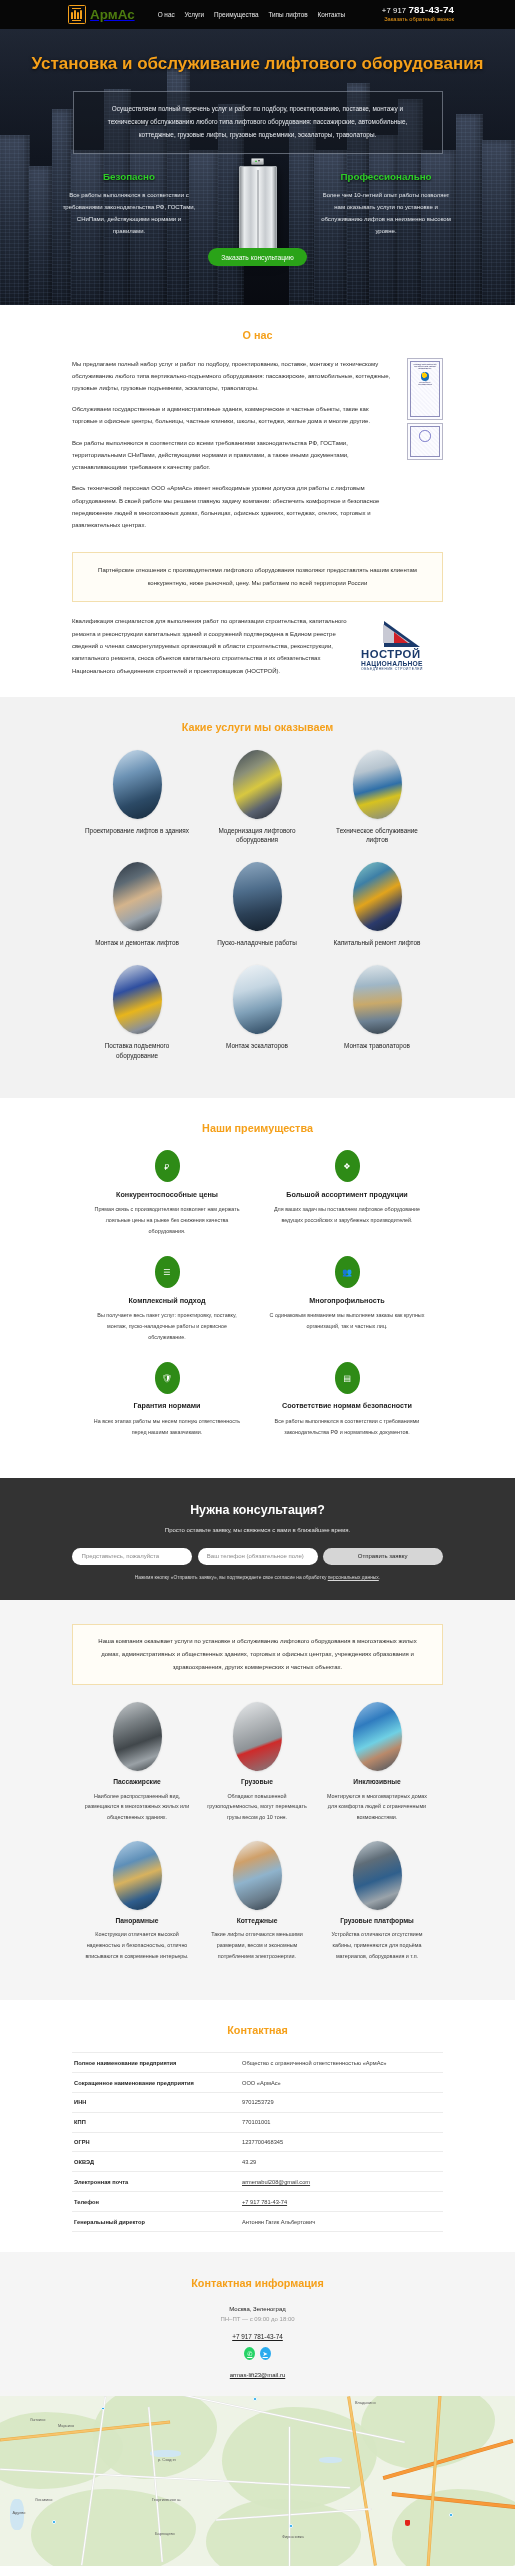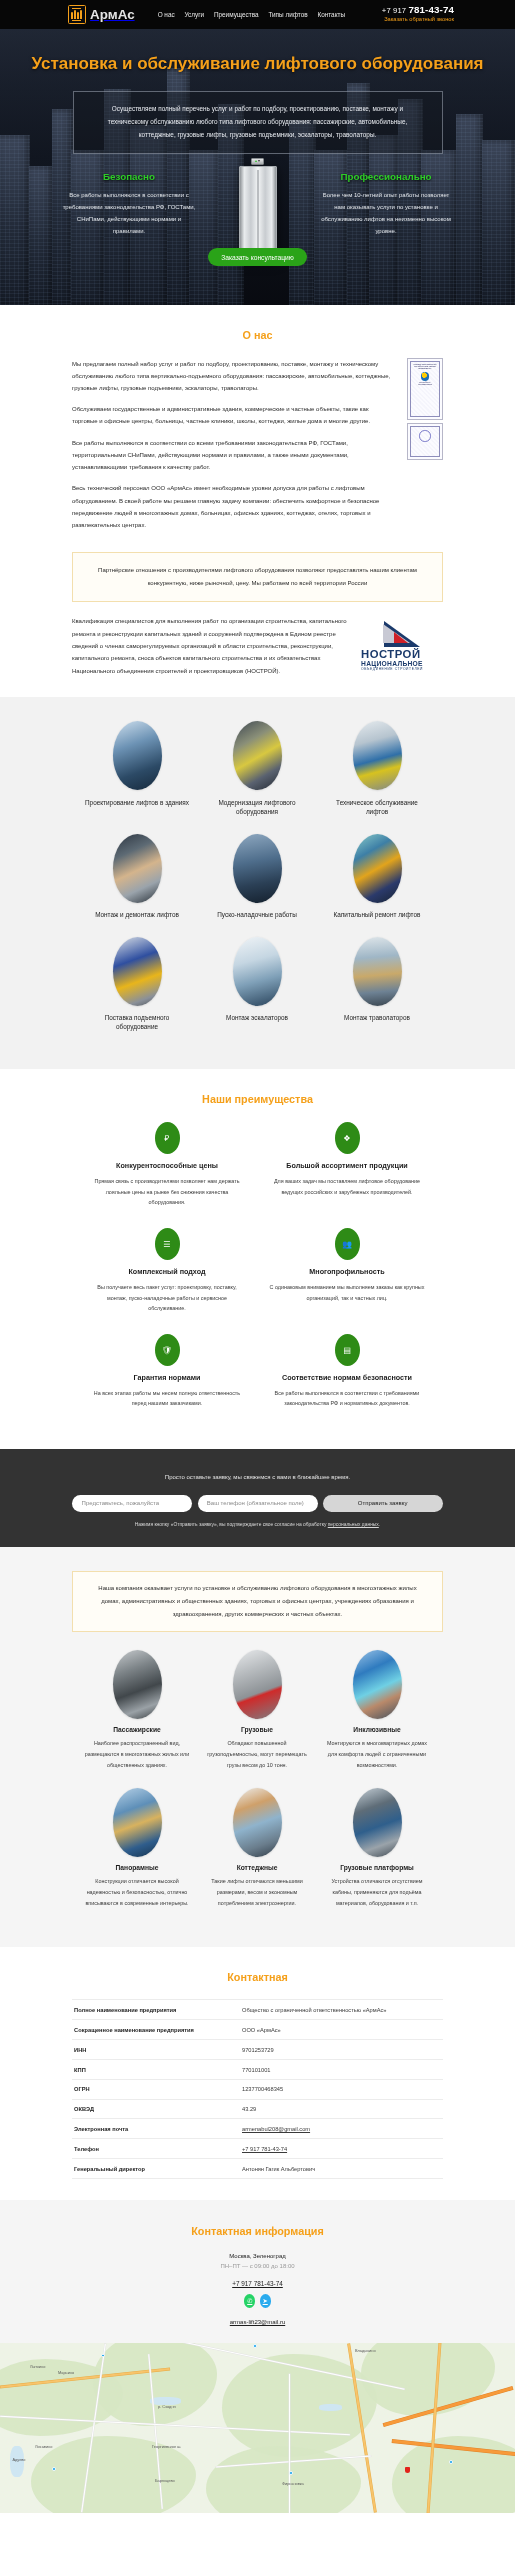"АрмАс" .logo-text { color: #e5e5e5 -> #4d7c0f }
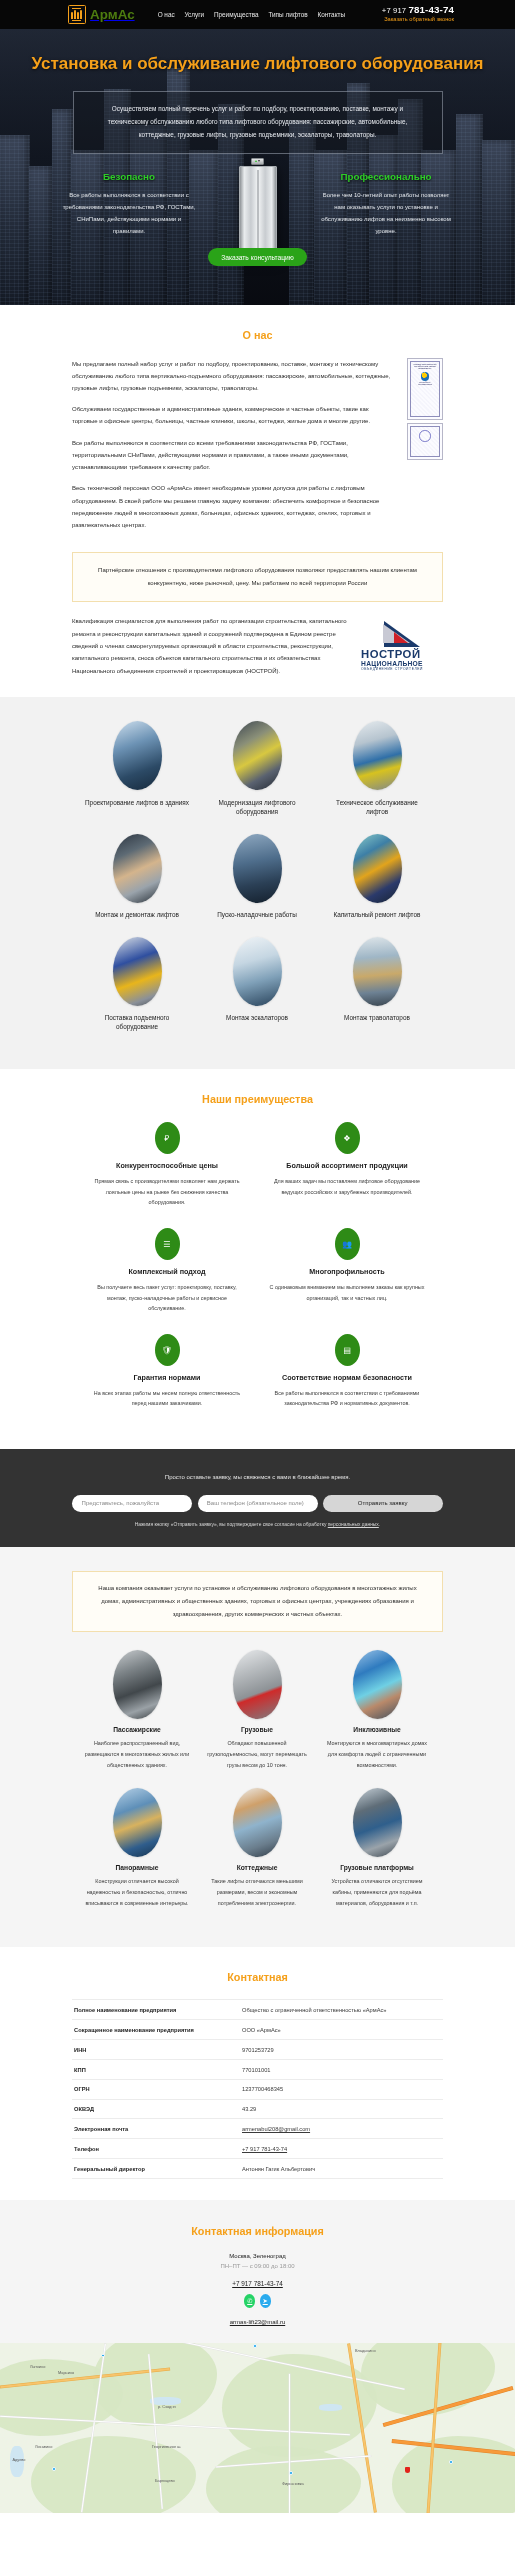"Какие услуги мы оказываем" h2.sec-title { html: none -> <h2>Какие услуги мы оказываем</h2> }
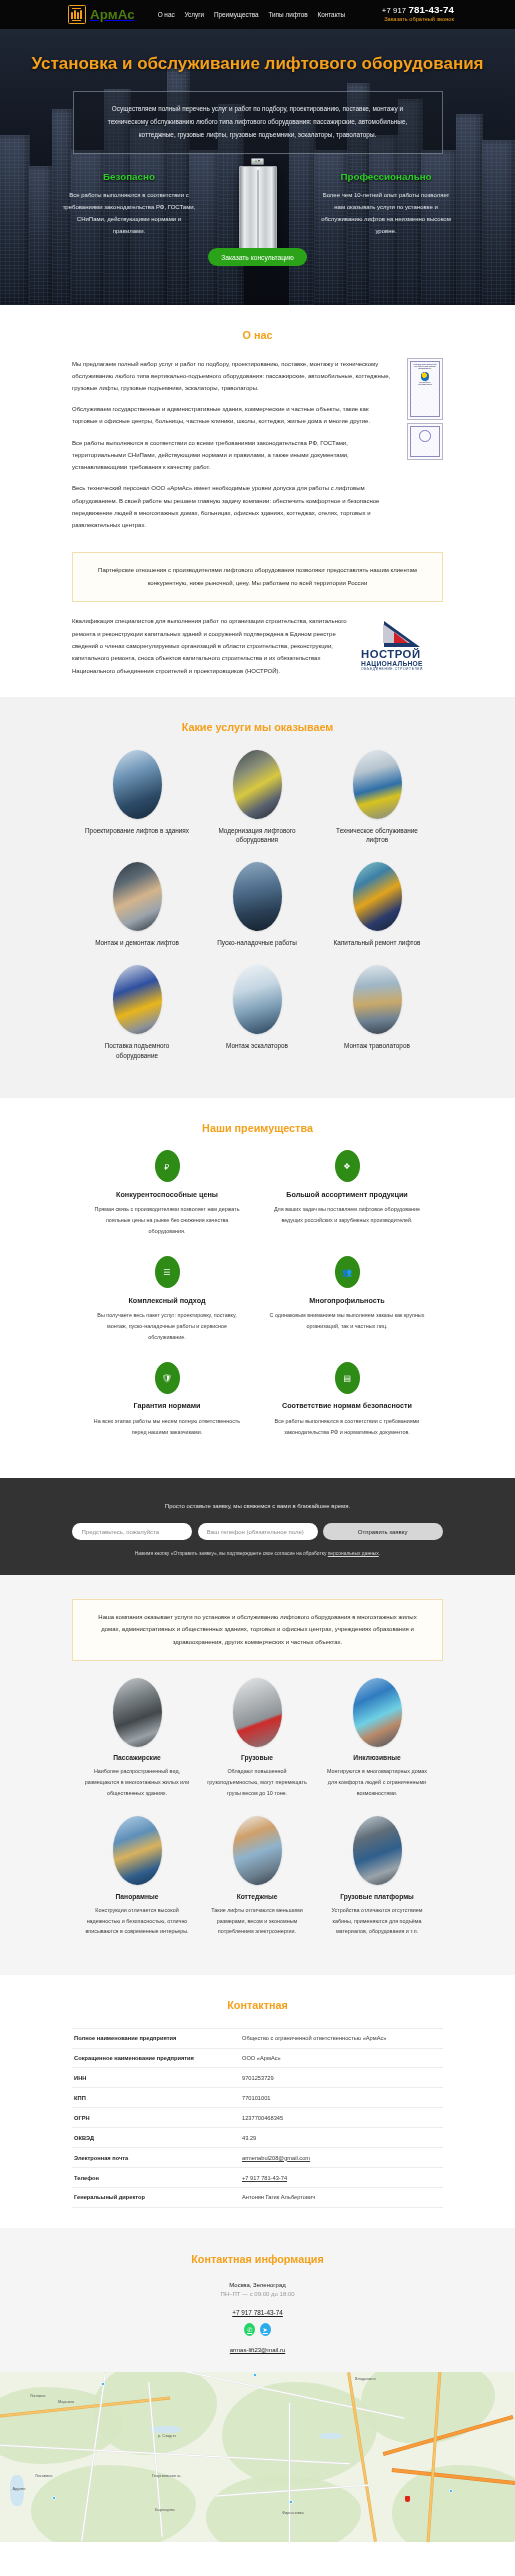"Нужна консультация?" h2 { html: none -> <h2>Нужна консультация?</h2> }
